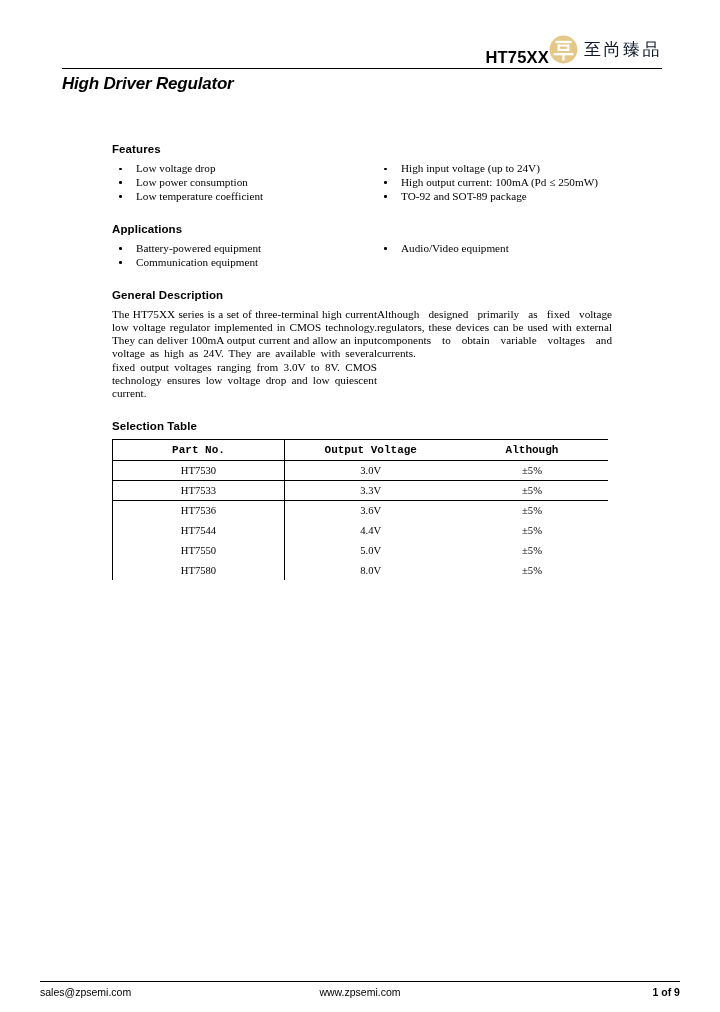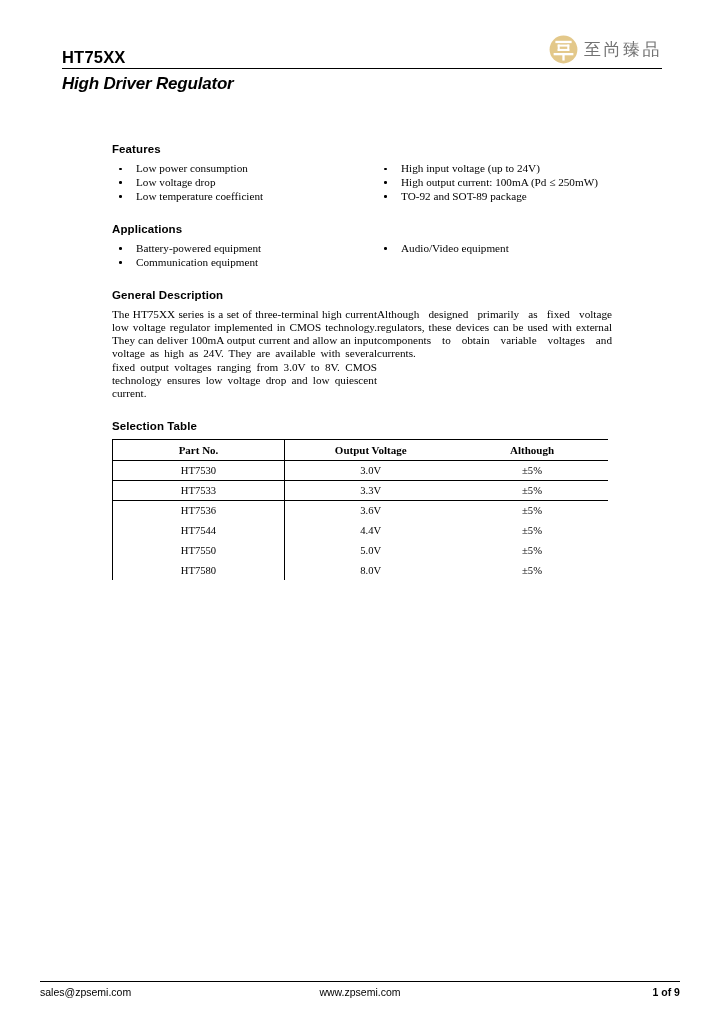"HT75XX" .header-top { justify-content: space-between -> flex-end }
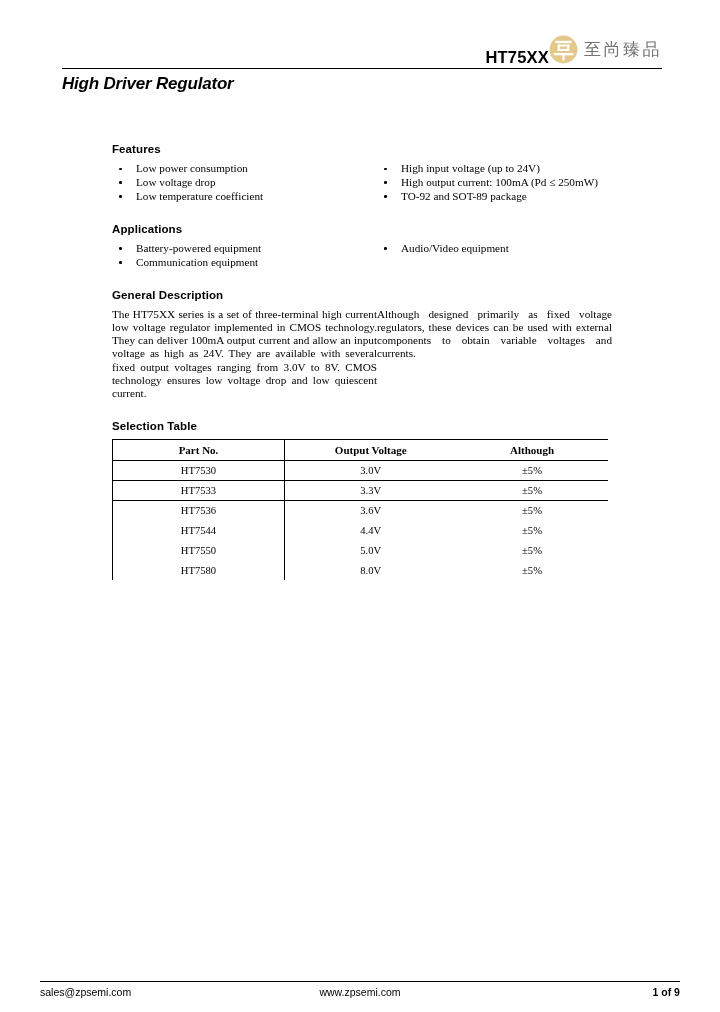"至尚臻品" .logo-text { color: #737373 -> #0f172a }
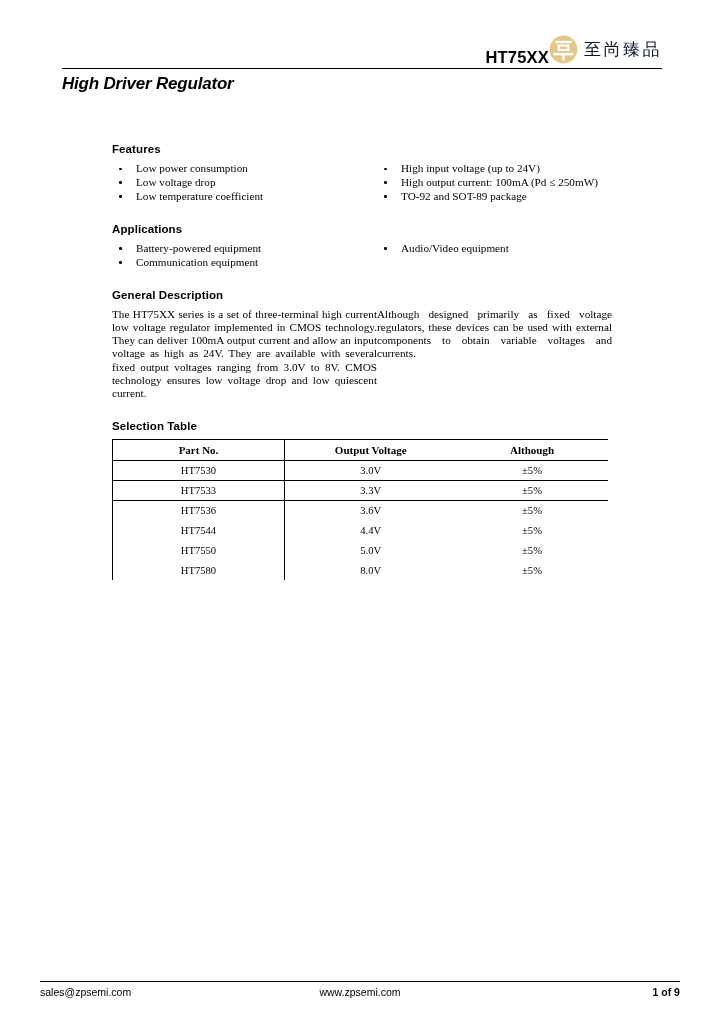"Low power consumption" li { order: before "Low voltage drop" -> after "Low voltage drop" }
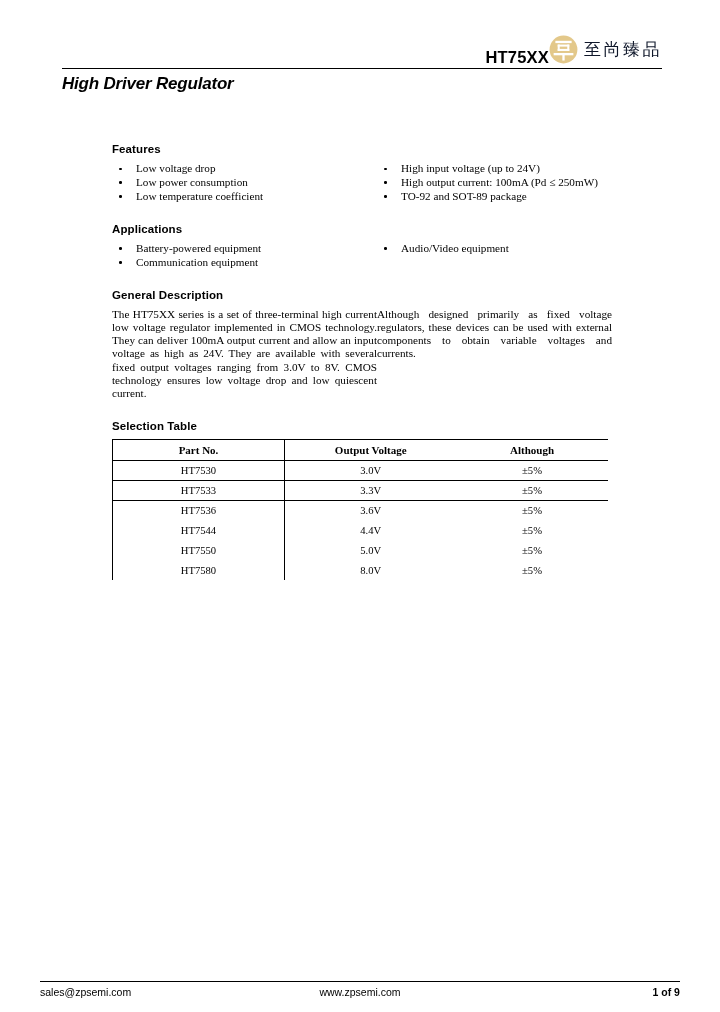"Part No." tr.hdr-row { font-family: none -> Liberation Mono, monospace }
